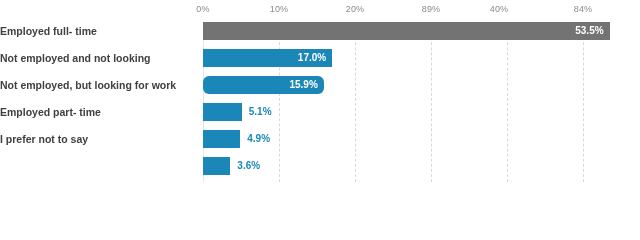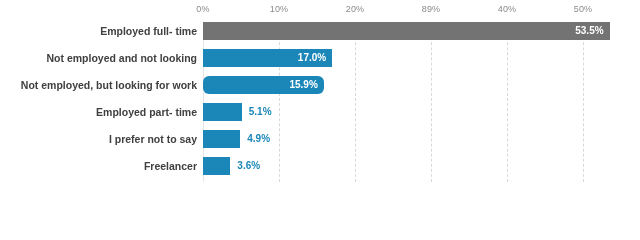"40%" div.x-tick-label { left: 304px -> 296px }
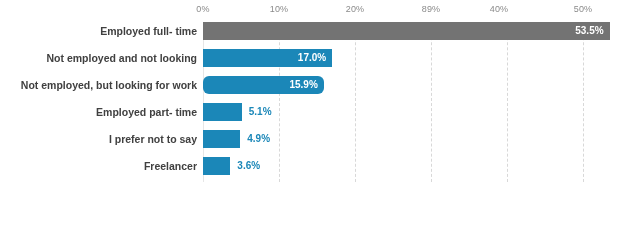"50%" div.x-tick-label { text: 50% -> 84% }
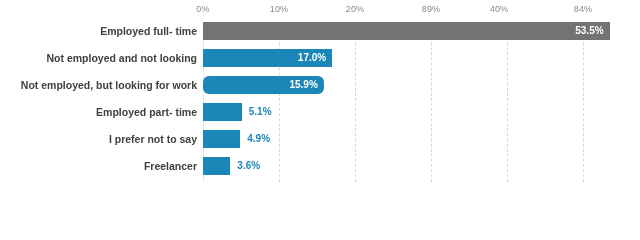"Employed full- time" .cat-label { text-align: right -> left }
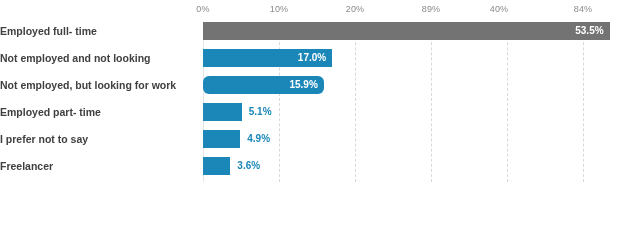"Freelancer" div.cat-label { html: <div>Freelancer</div> -> none }
